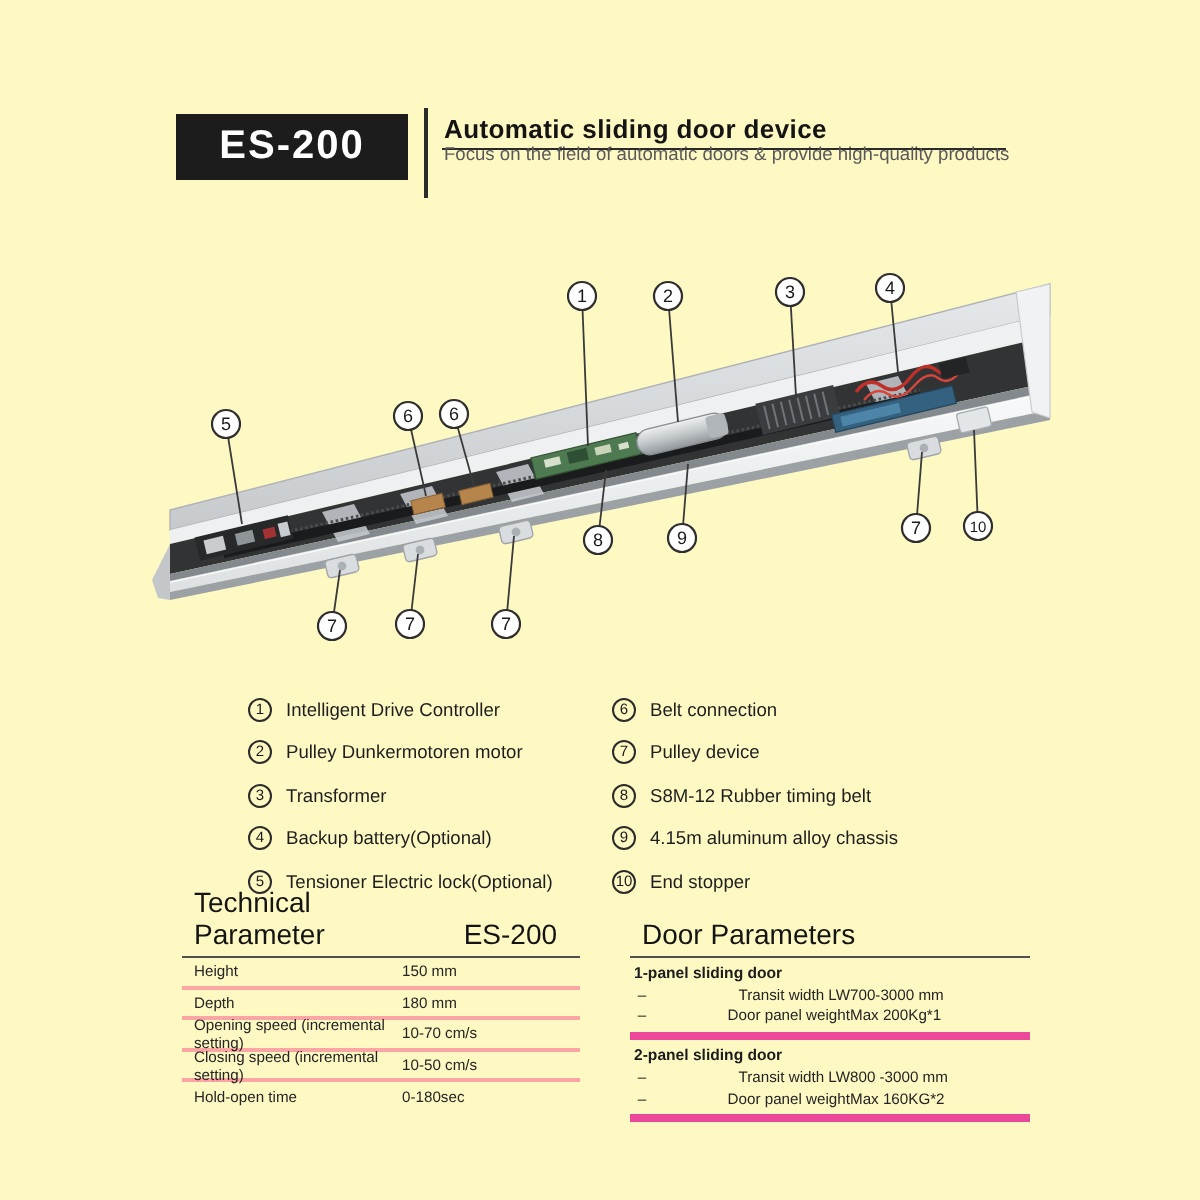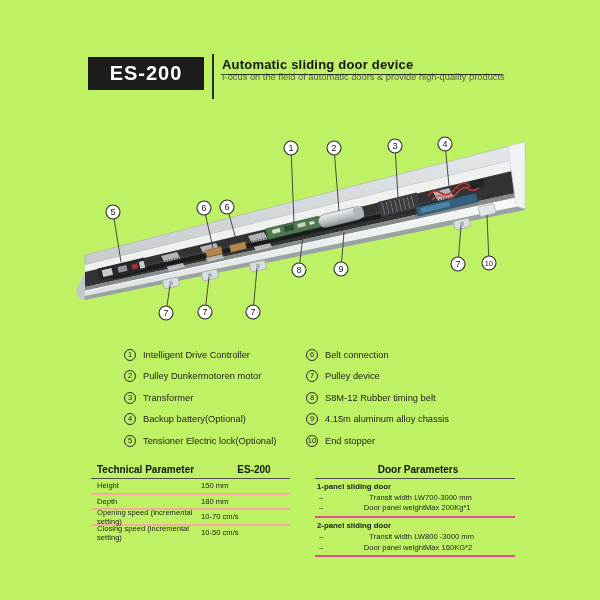"ES-200" .page { background: #bef264 -> #fef9c3 }
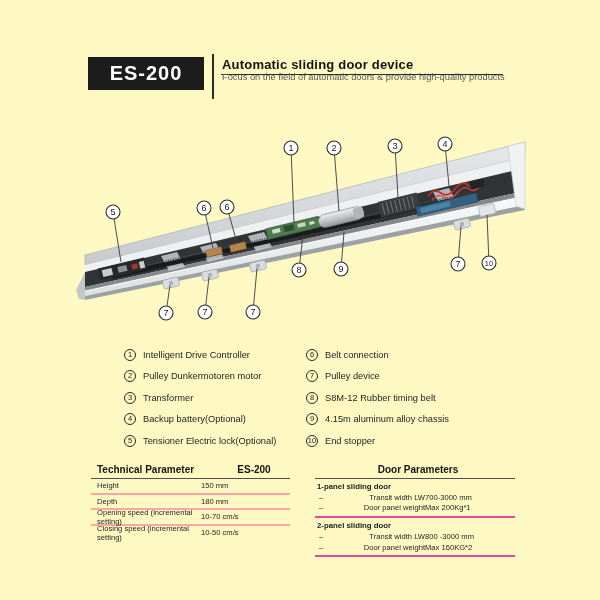"Technical Parameter" .t-head { font-size: 10px -> 14px; font-weight: bold -> normal; justify-content: center -> none }
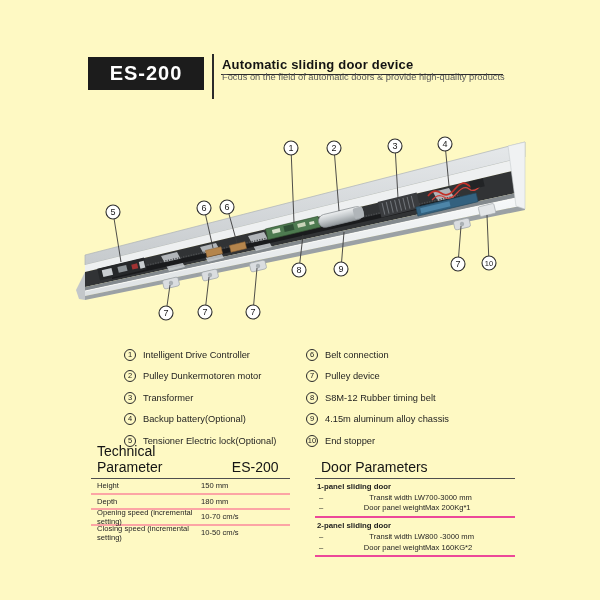"1-panel sliding door" .g-block { border-bottom: 2px solid #ec4899 -> 4px solid #ec4899 }
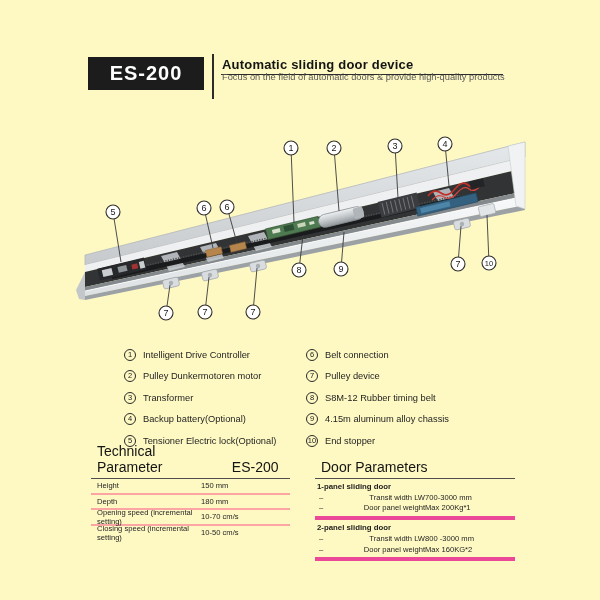"Hold-open time" div.t-row { html: none -> <div> <span>Hold-open time</span> <span>0-180sec</span> </div> }
